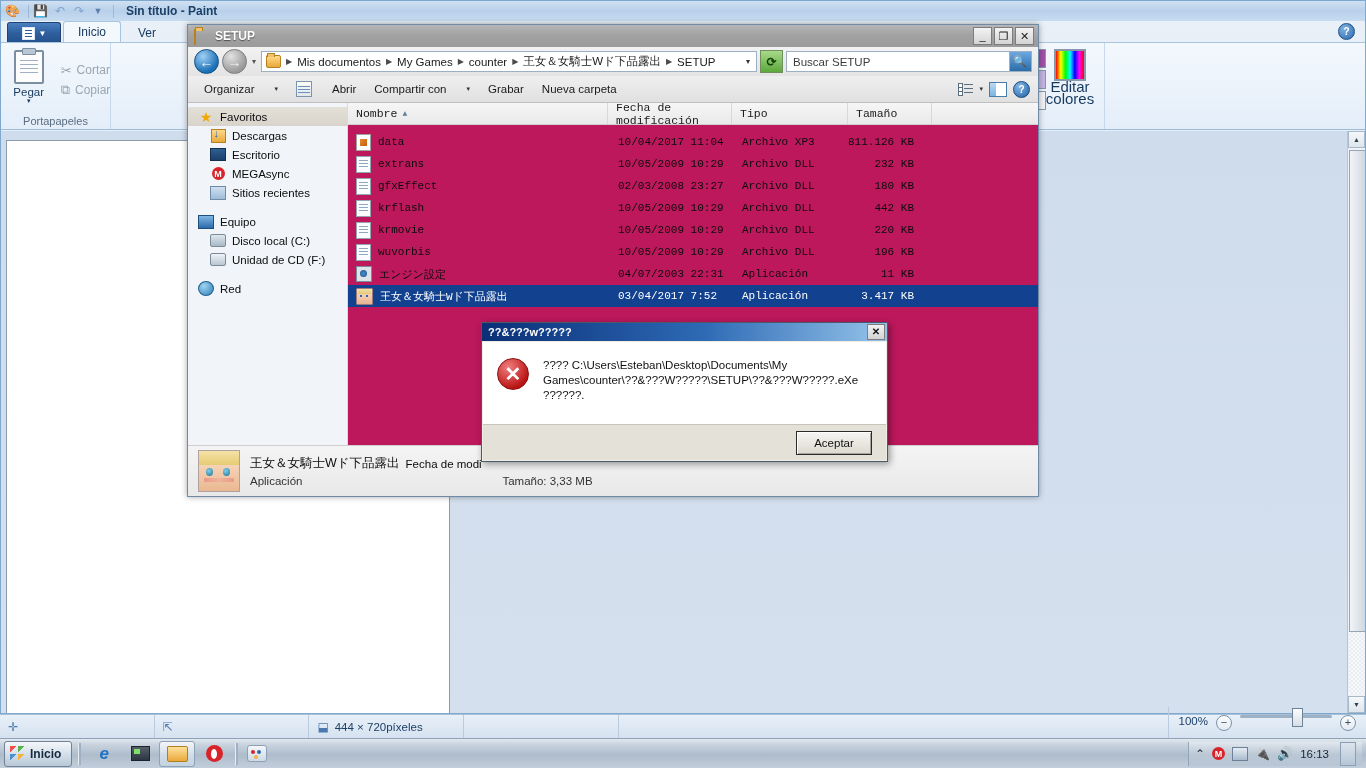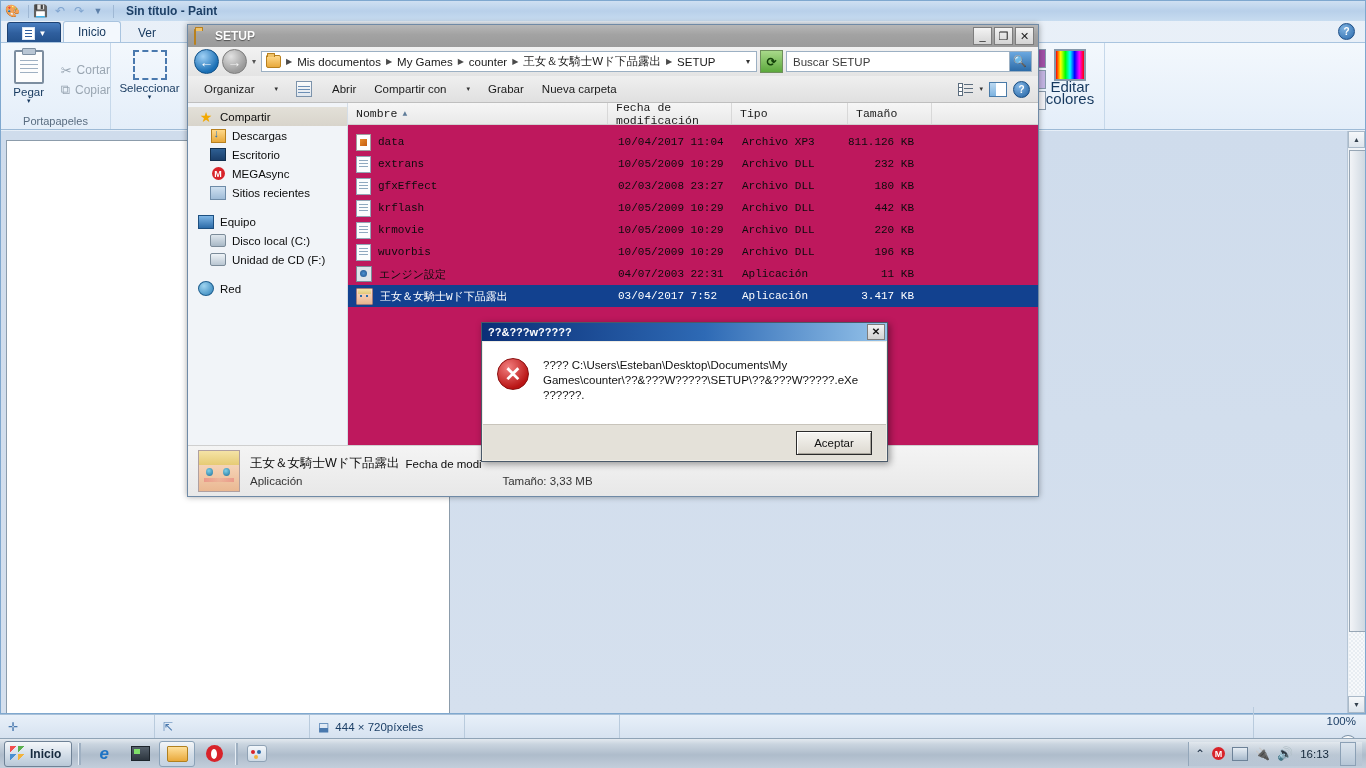"Seleccionar" div.ribbon-group { html: <div> <div> <div> <span></span> <span>Seleccionar</span> <span>▾</span> </div> </div> </div> -> none }
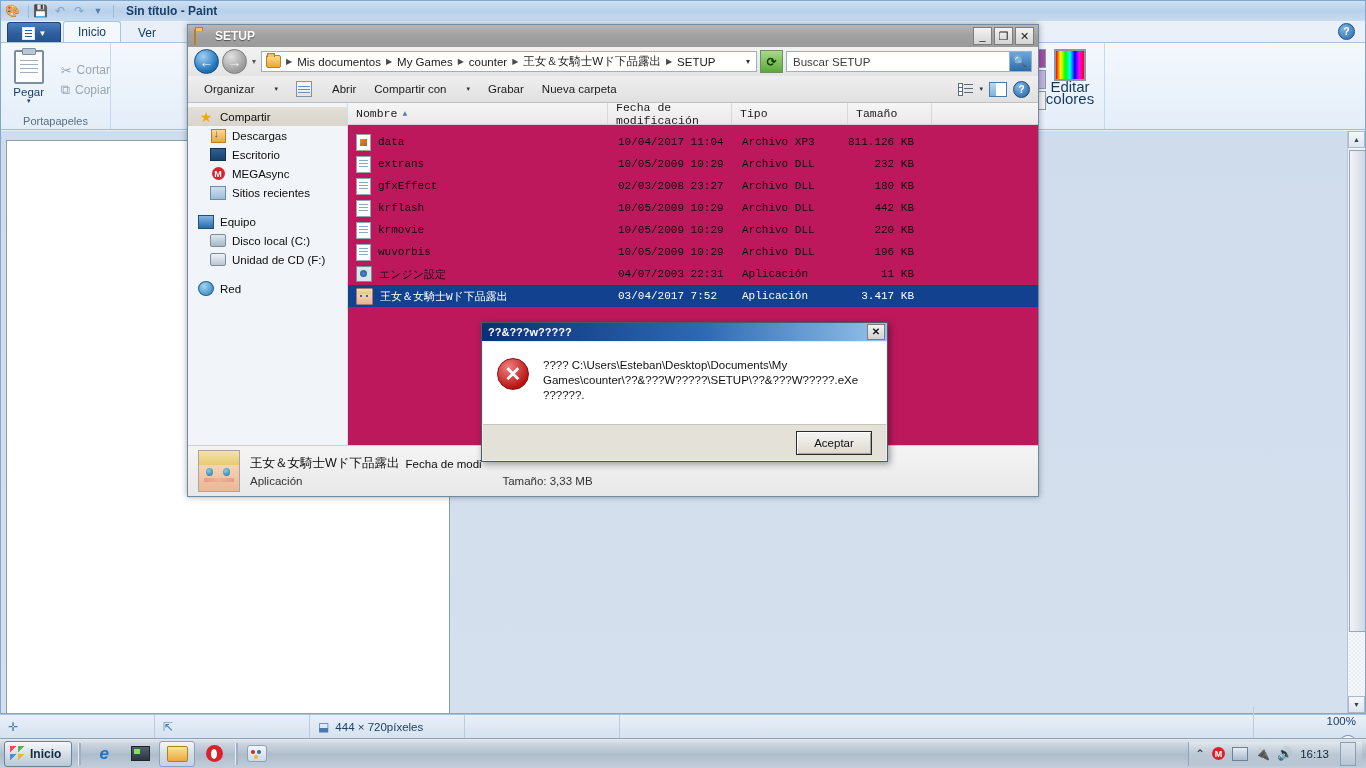"Compartir" span { text: Compartir -> Favoritos }
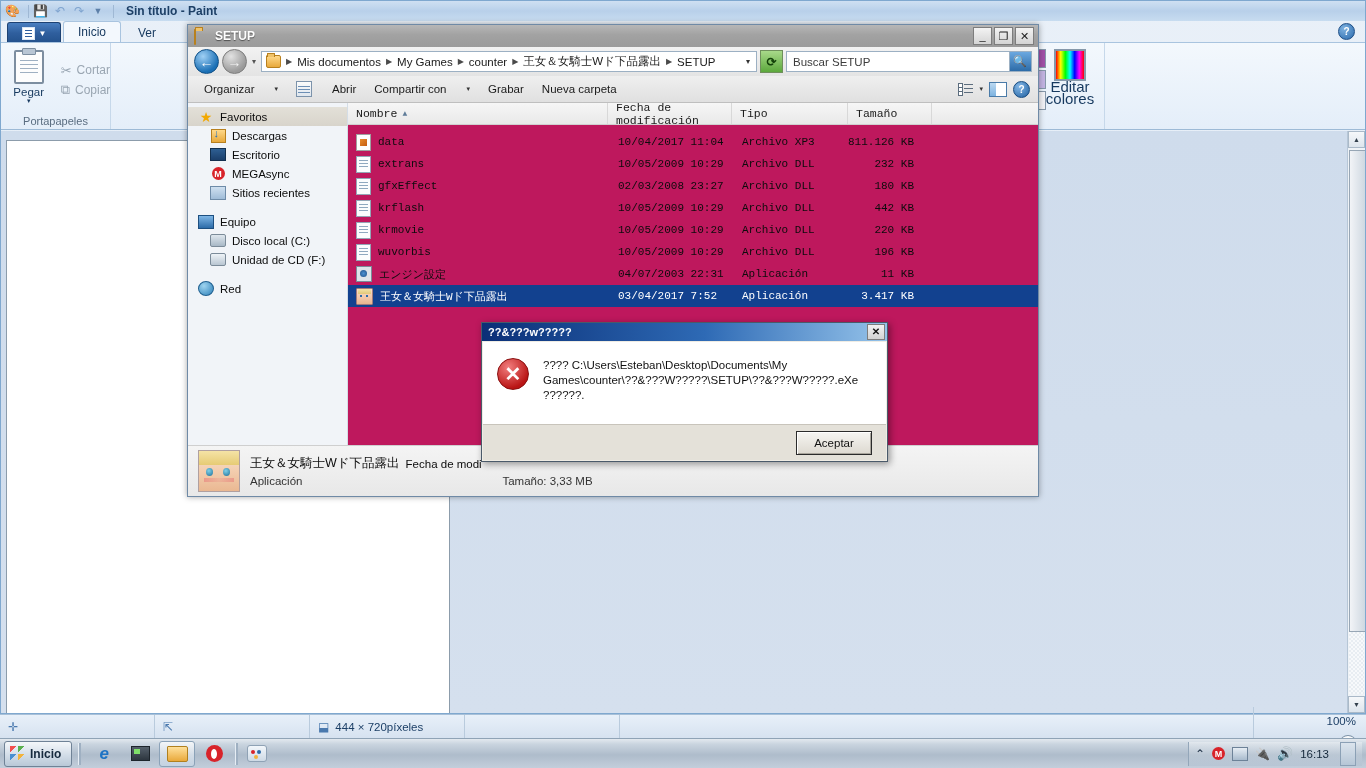"100%" #zoom-area { align-items: flex-end -> flex-start; flex-direction: column -> none }
